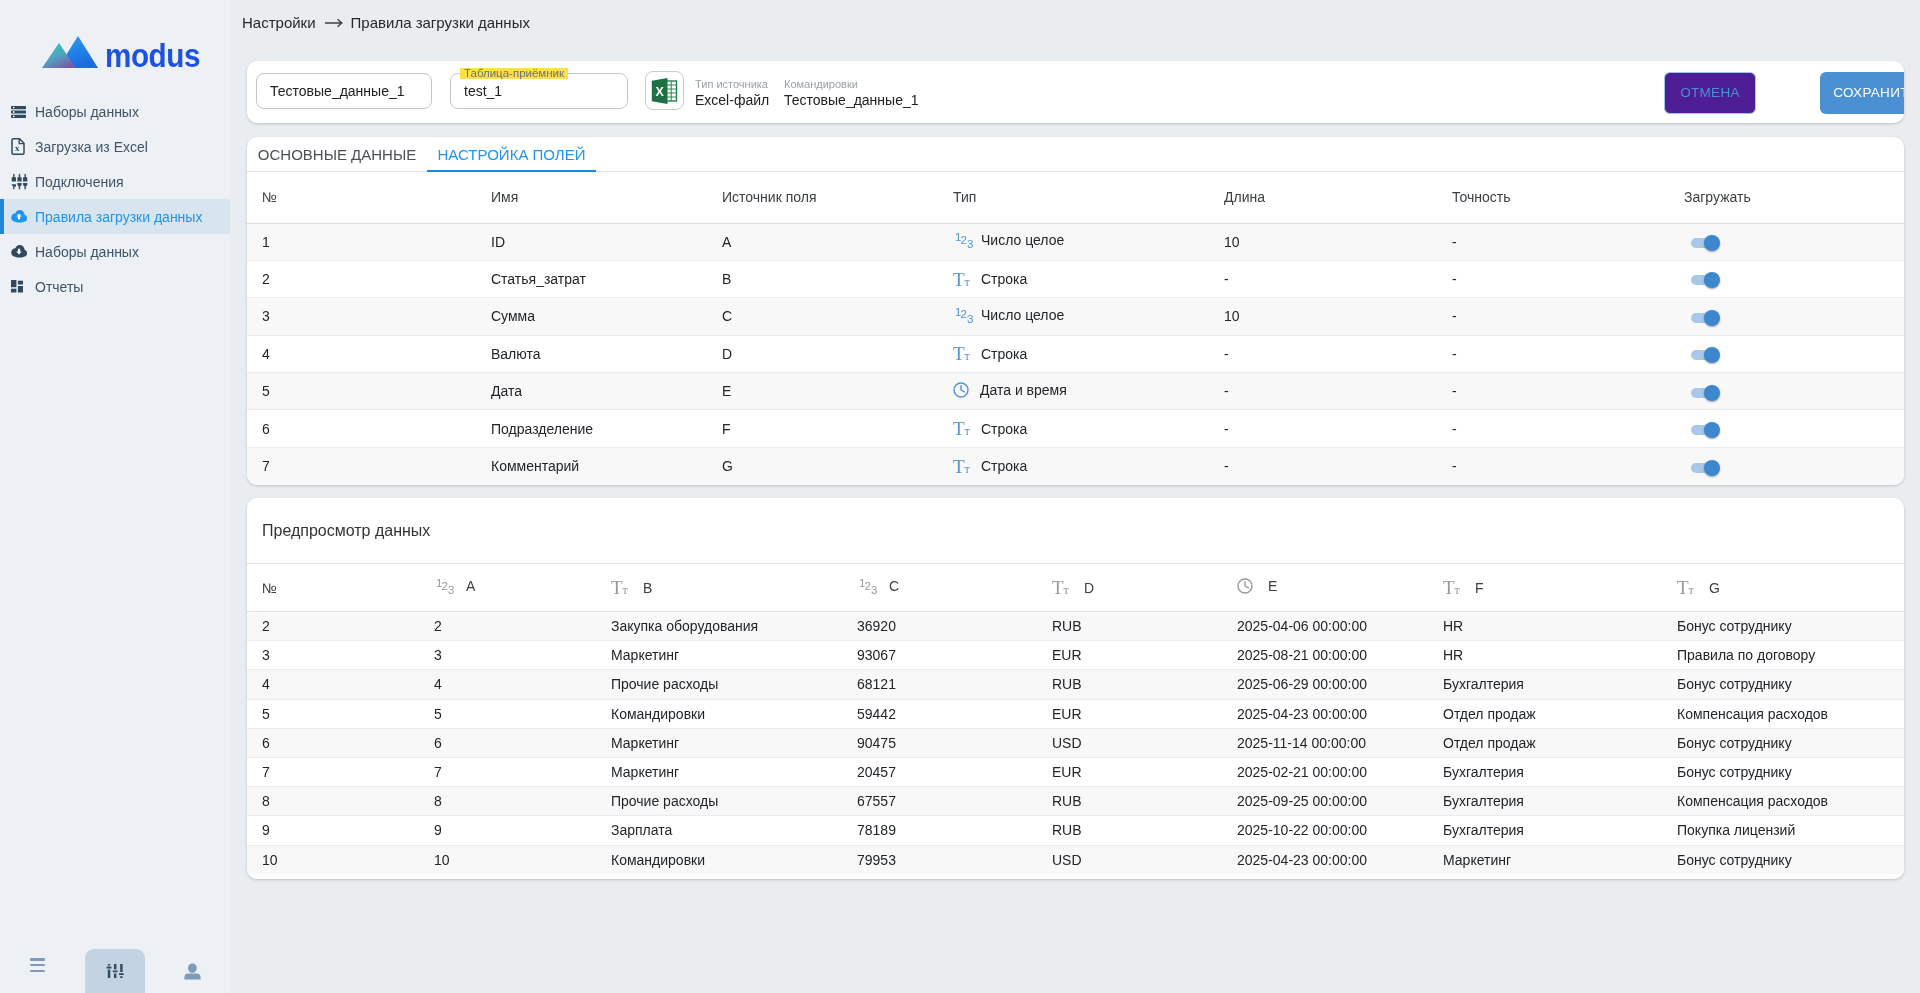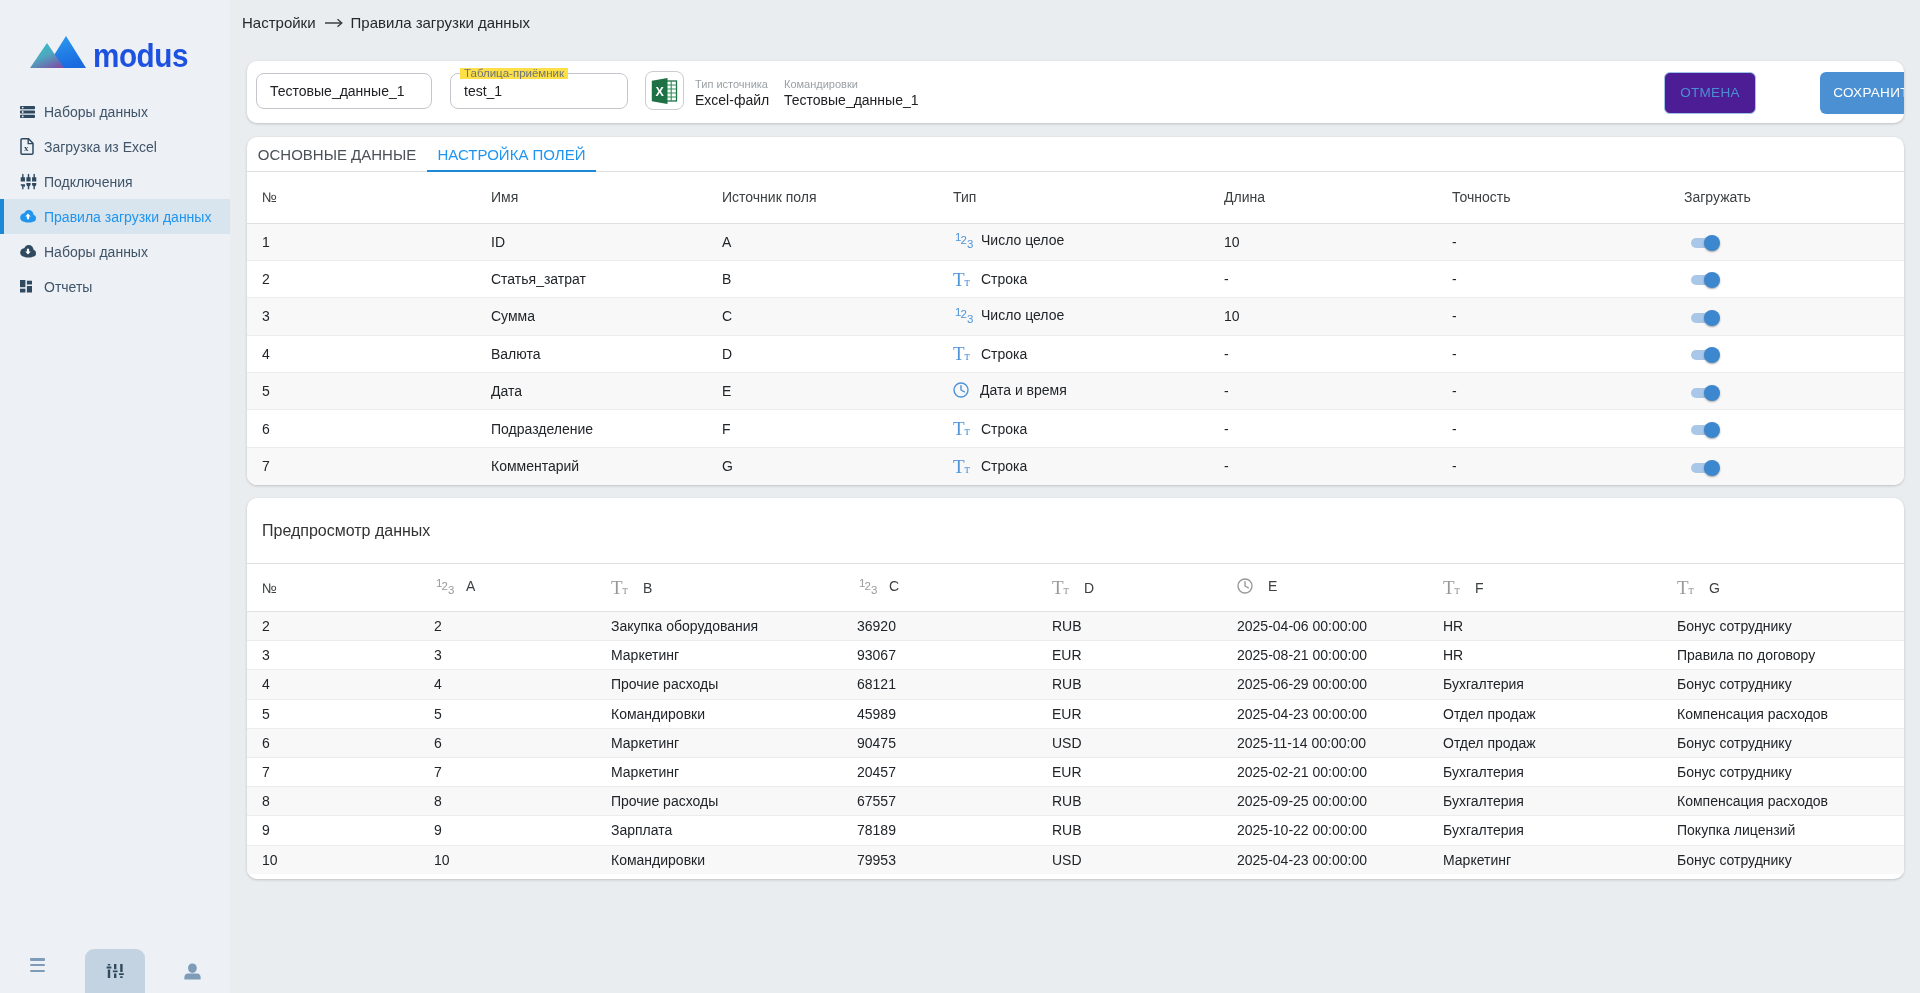"modus" .logo { left: 30px -> 42px }
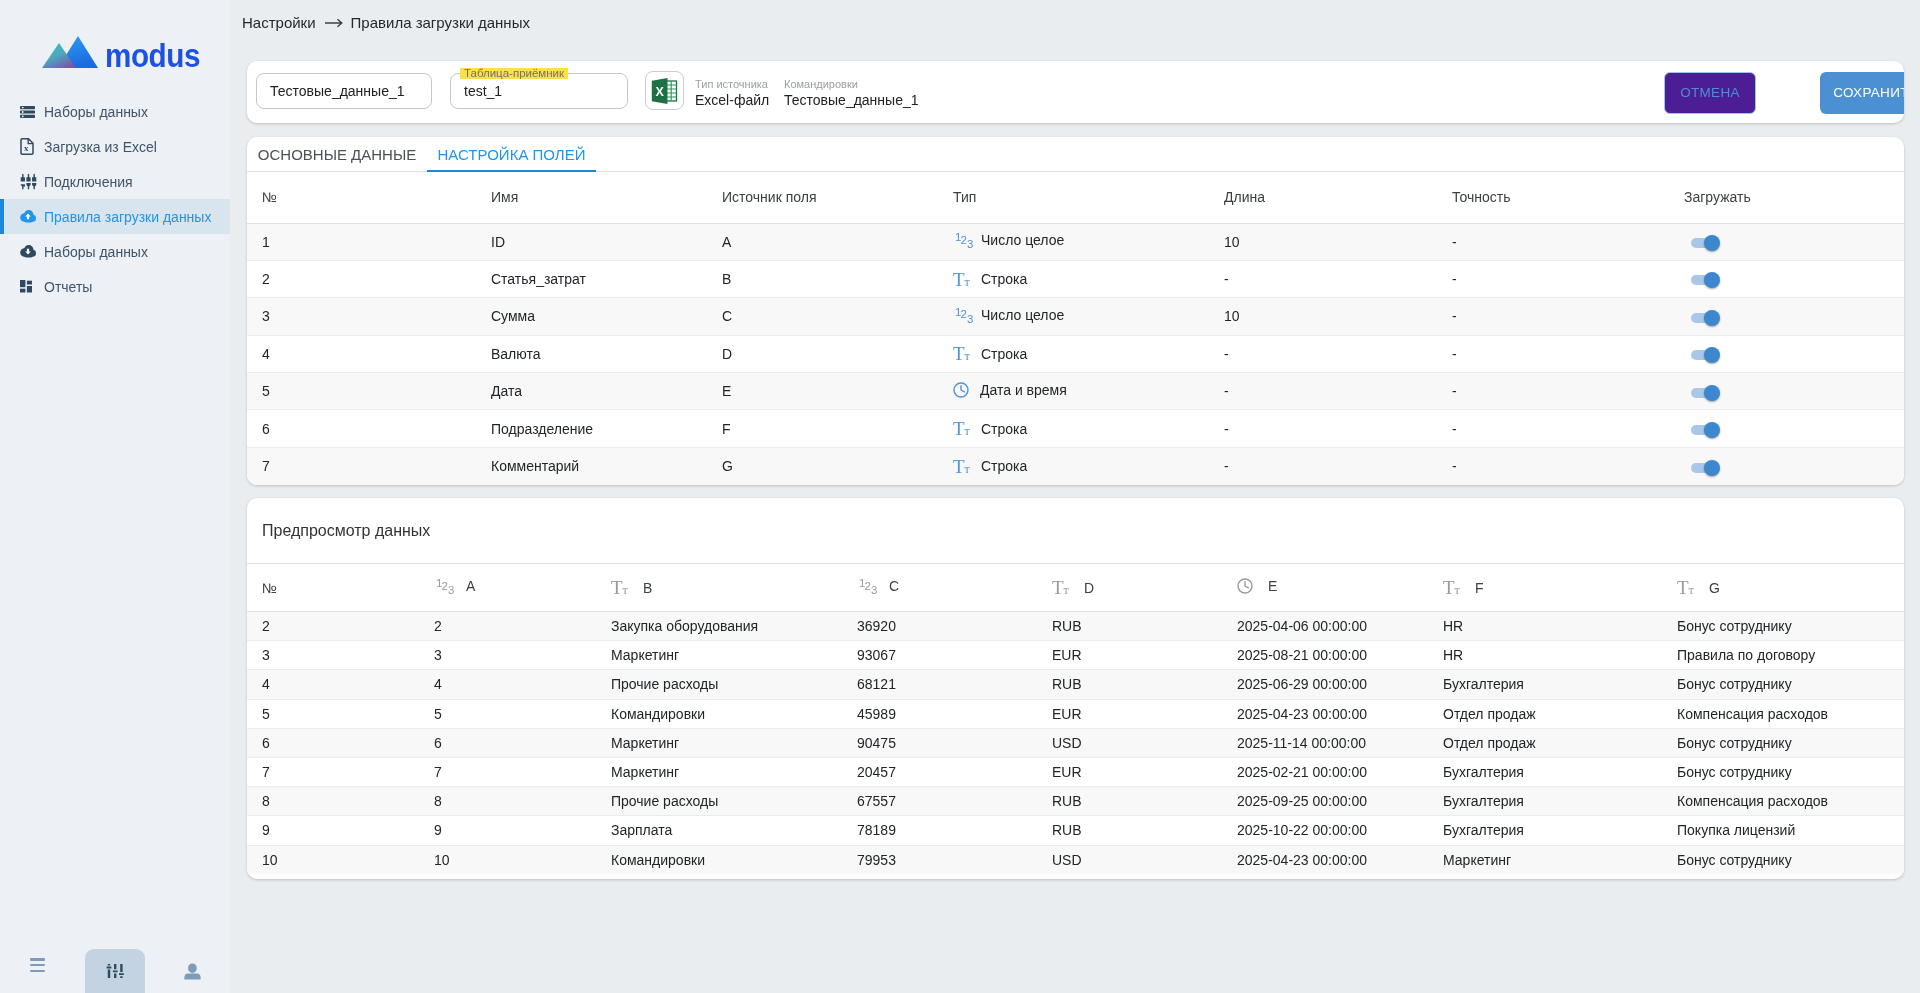"Наборы данных" .mitem { padding-left: 20px -> 11px }
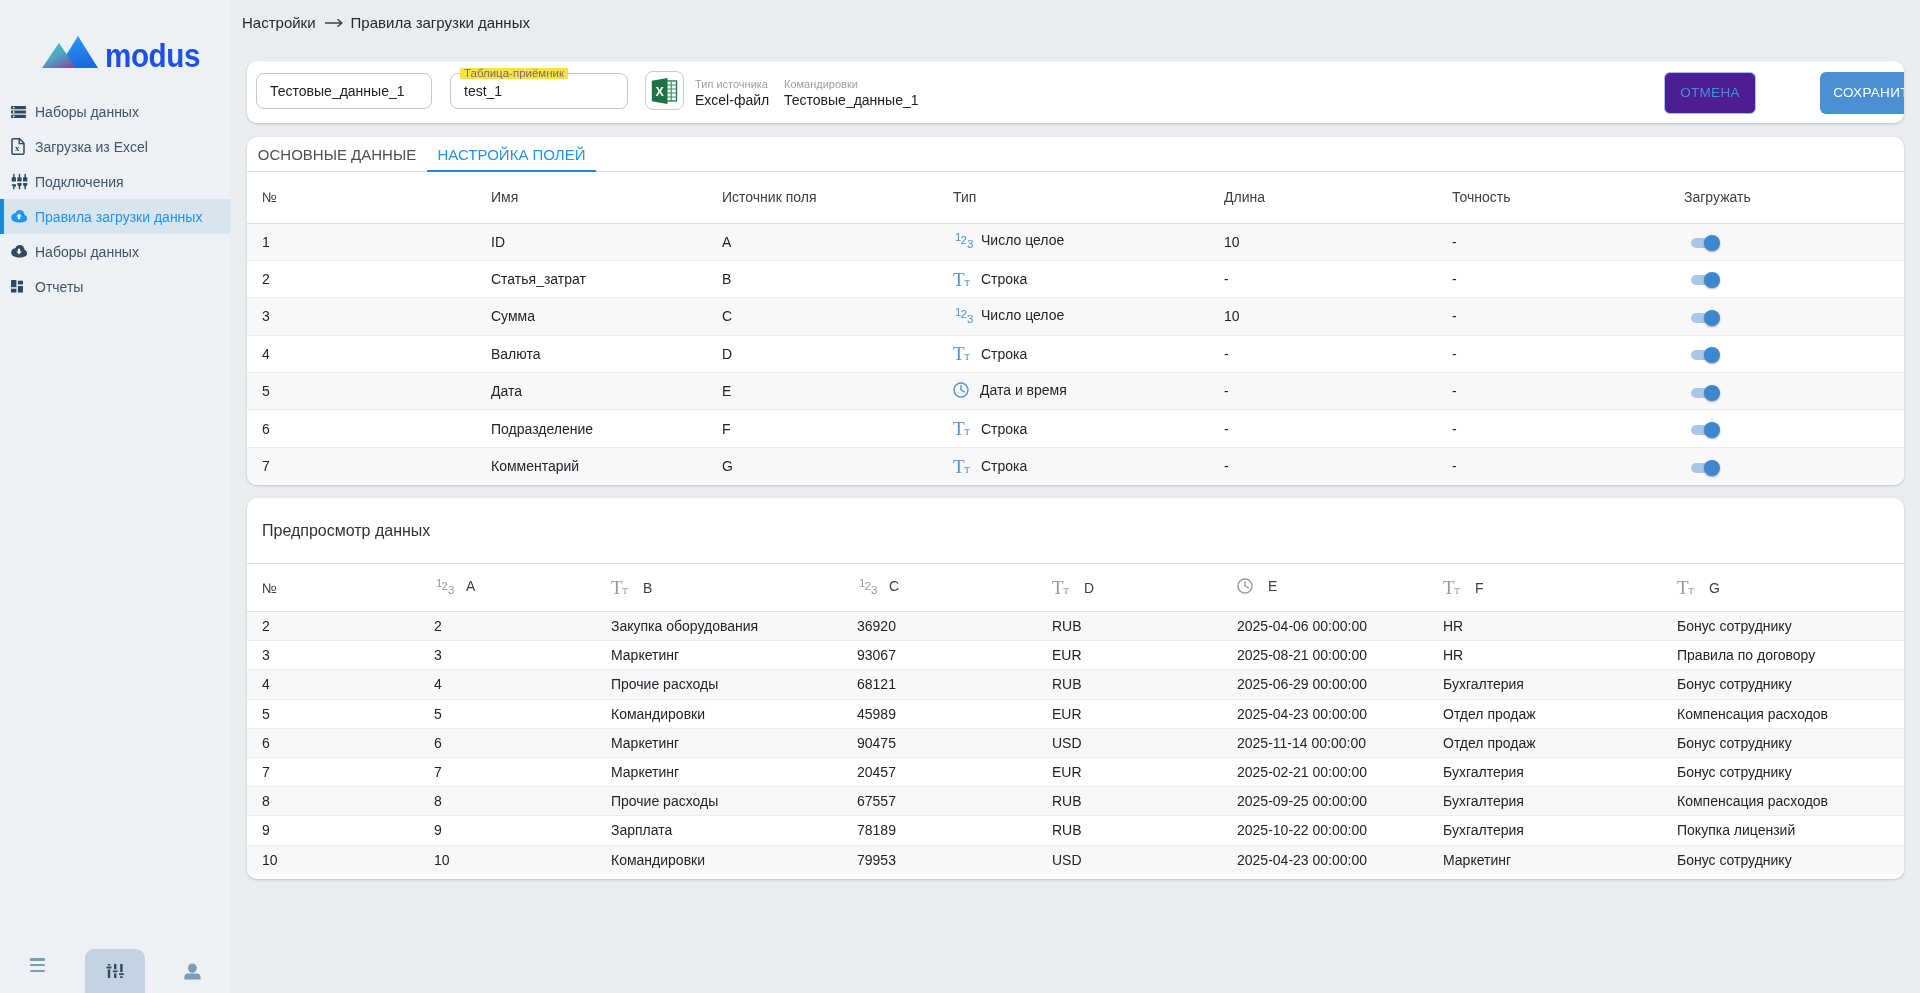"45989" td { text: 45989 -> 59442 }
